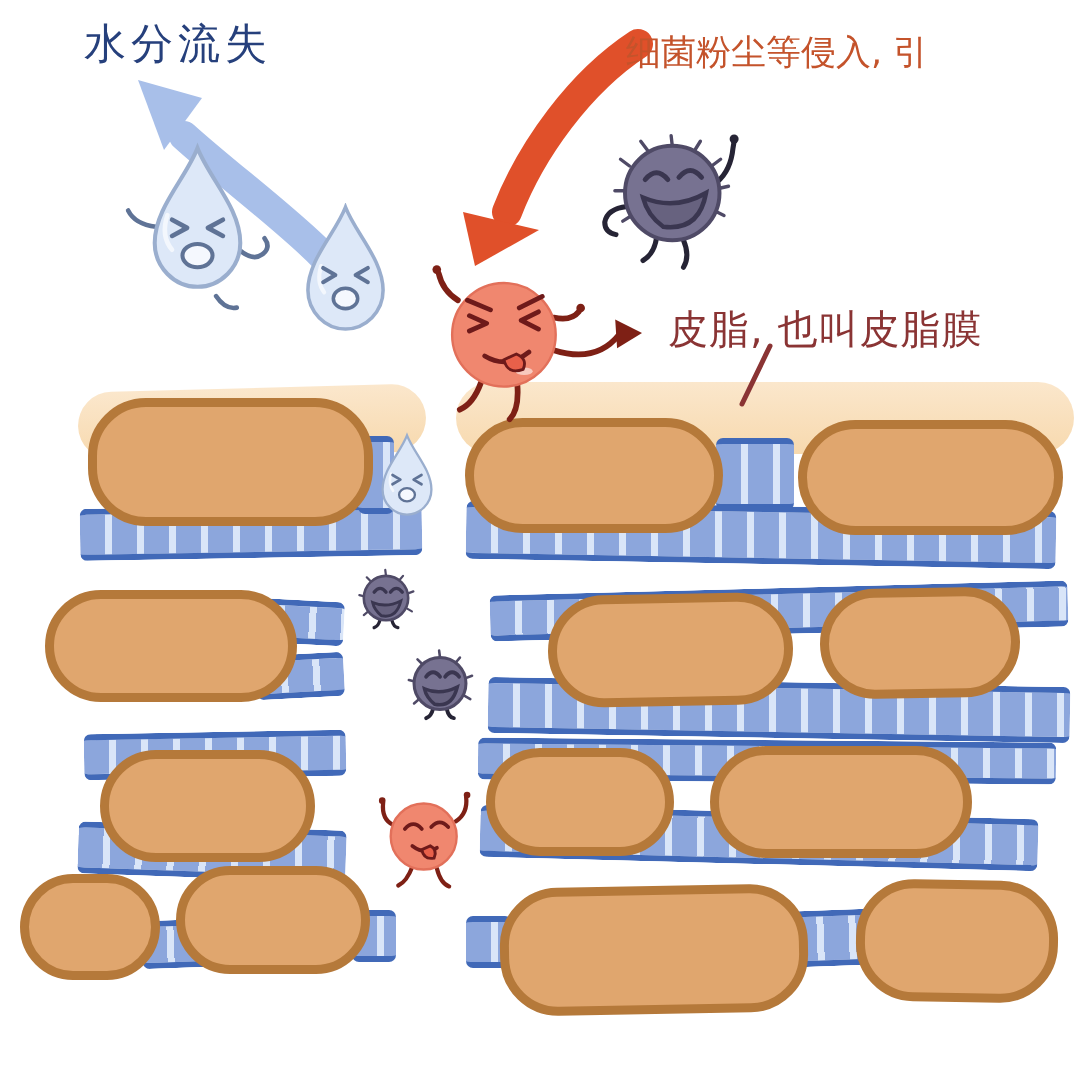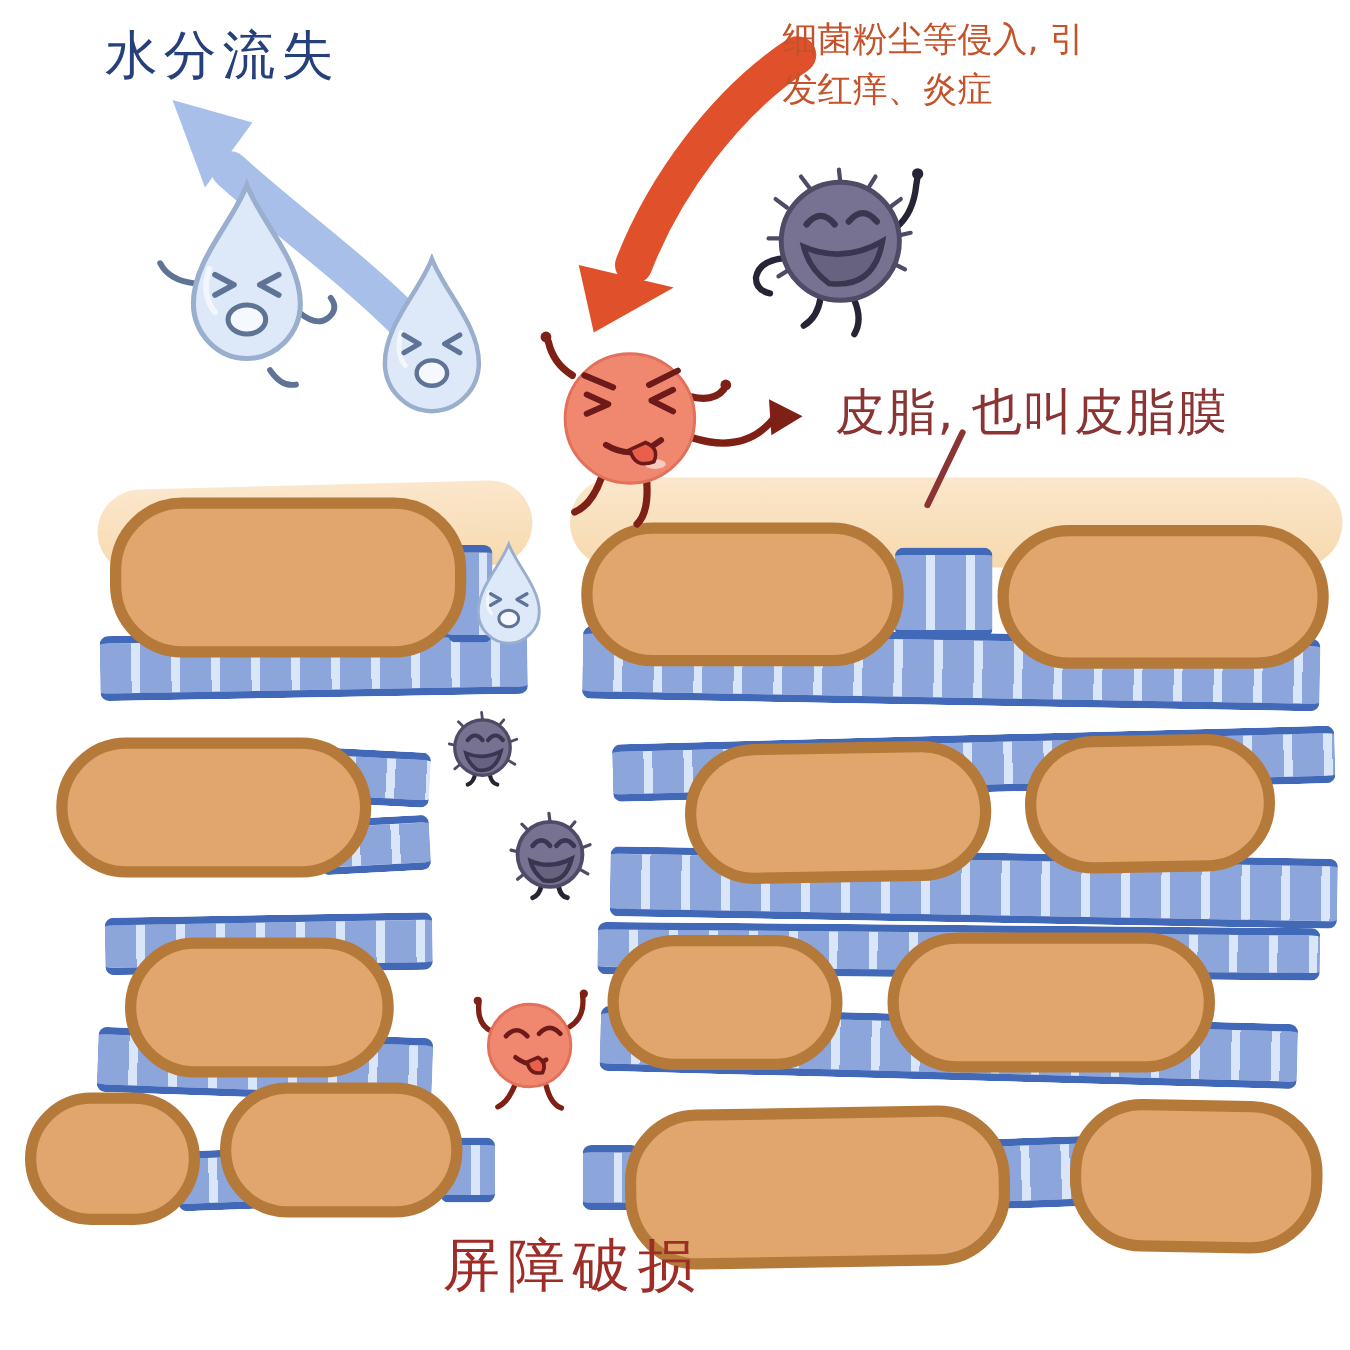"细菌粉尘等侵入, 引" .lbl-invasion { font-size: 28px -> 35px; top: 12px -> 28px }
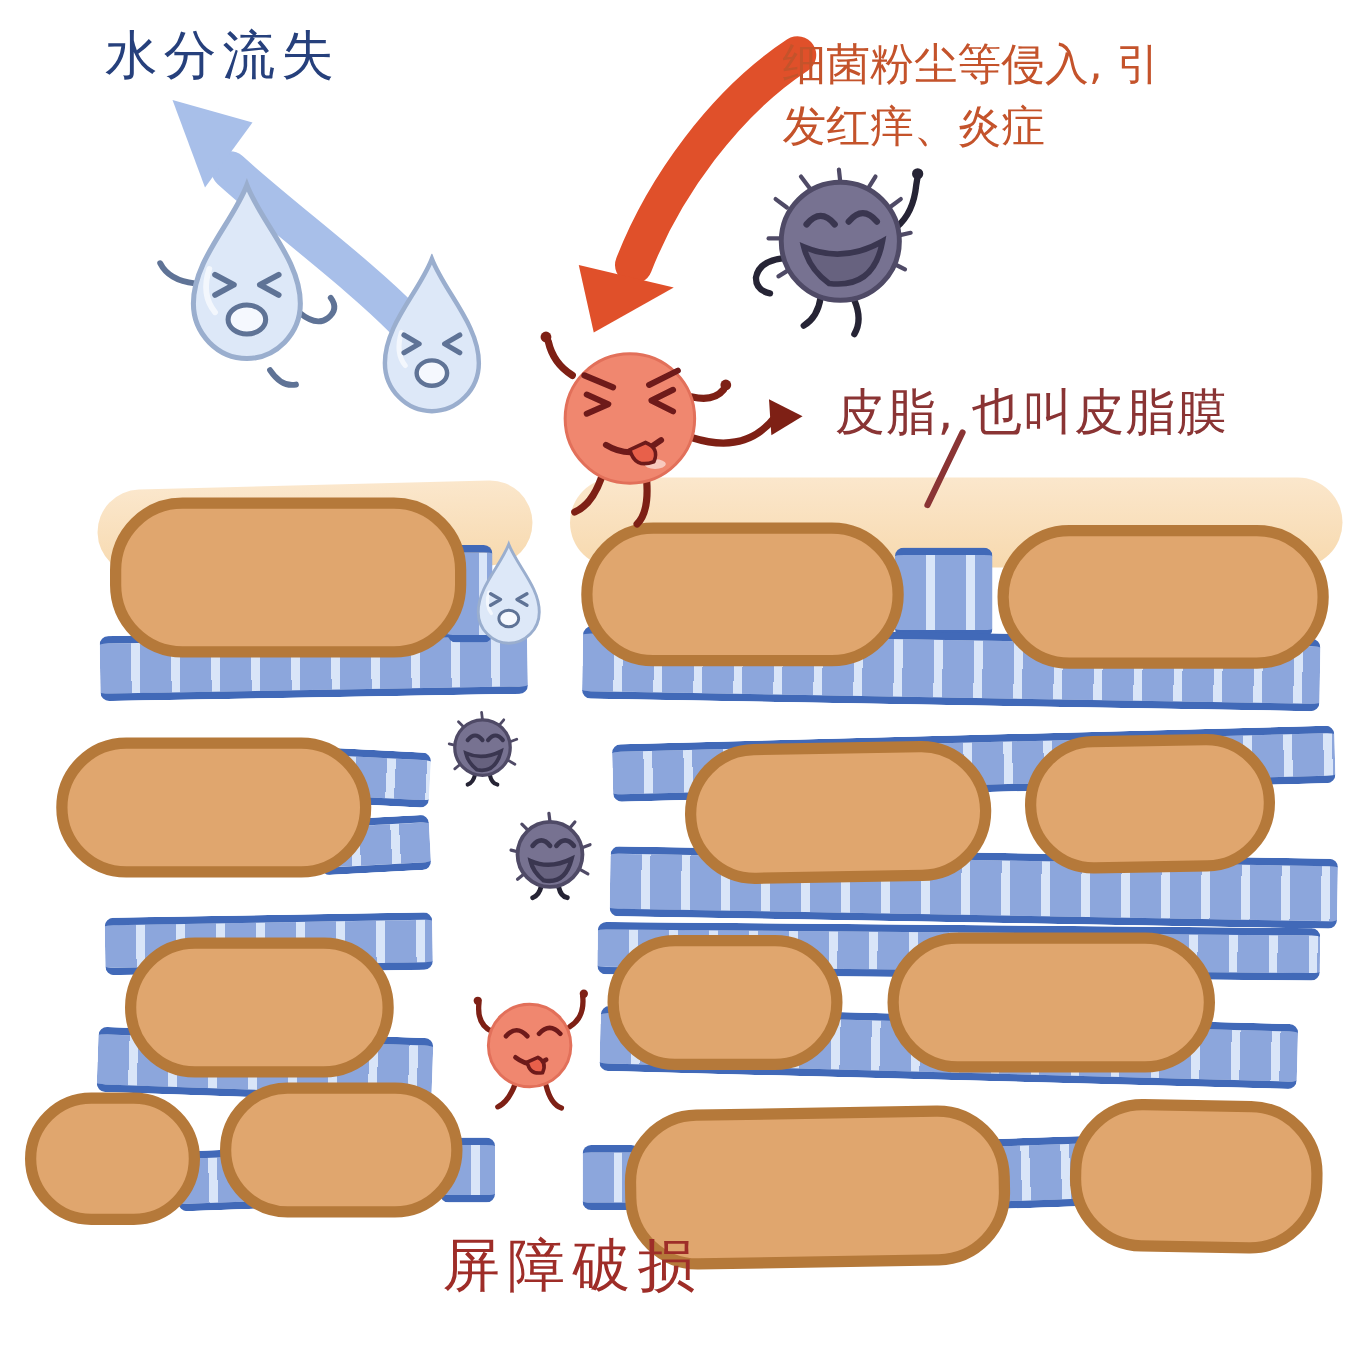"发红痒、炎症" div { html: <div>发红痒、炎症</div> -> none }
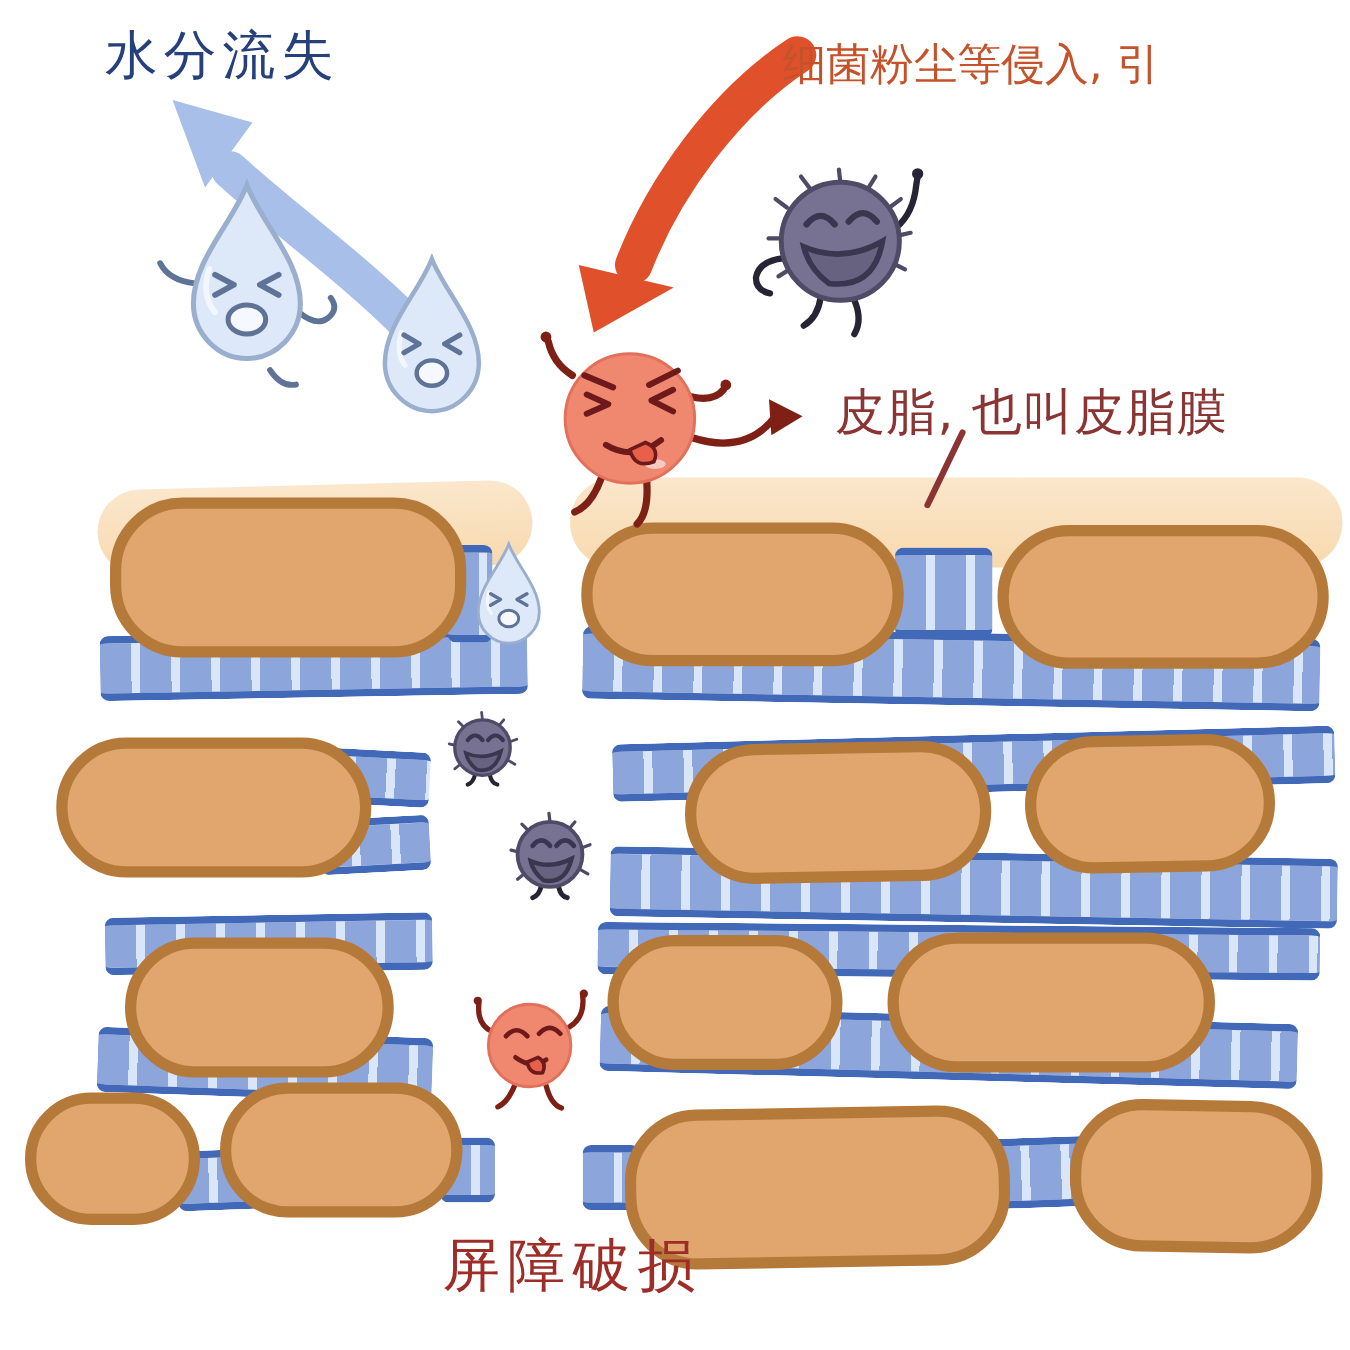"屏障破损" div.lbl { html: <div>屏障破损</div> -> none }
